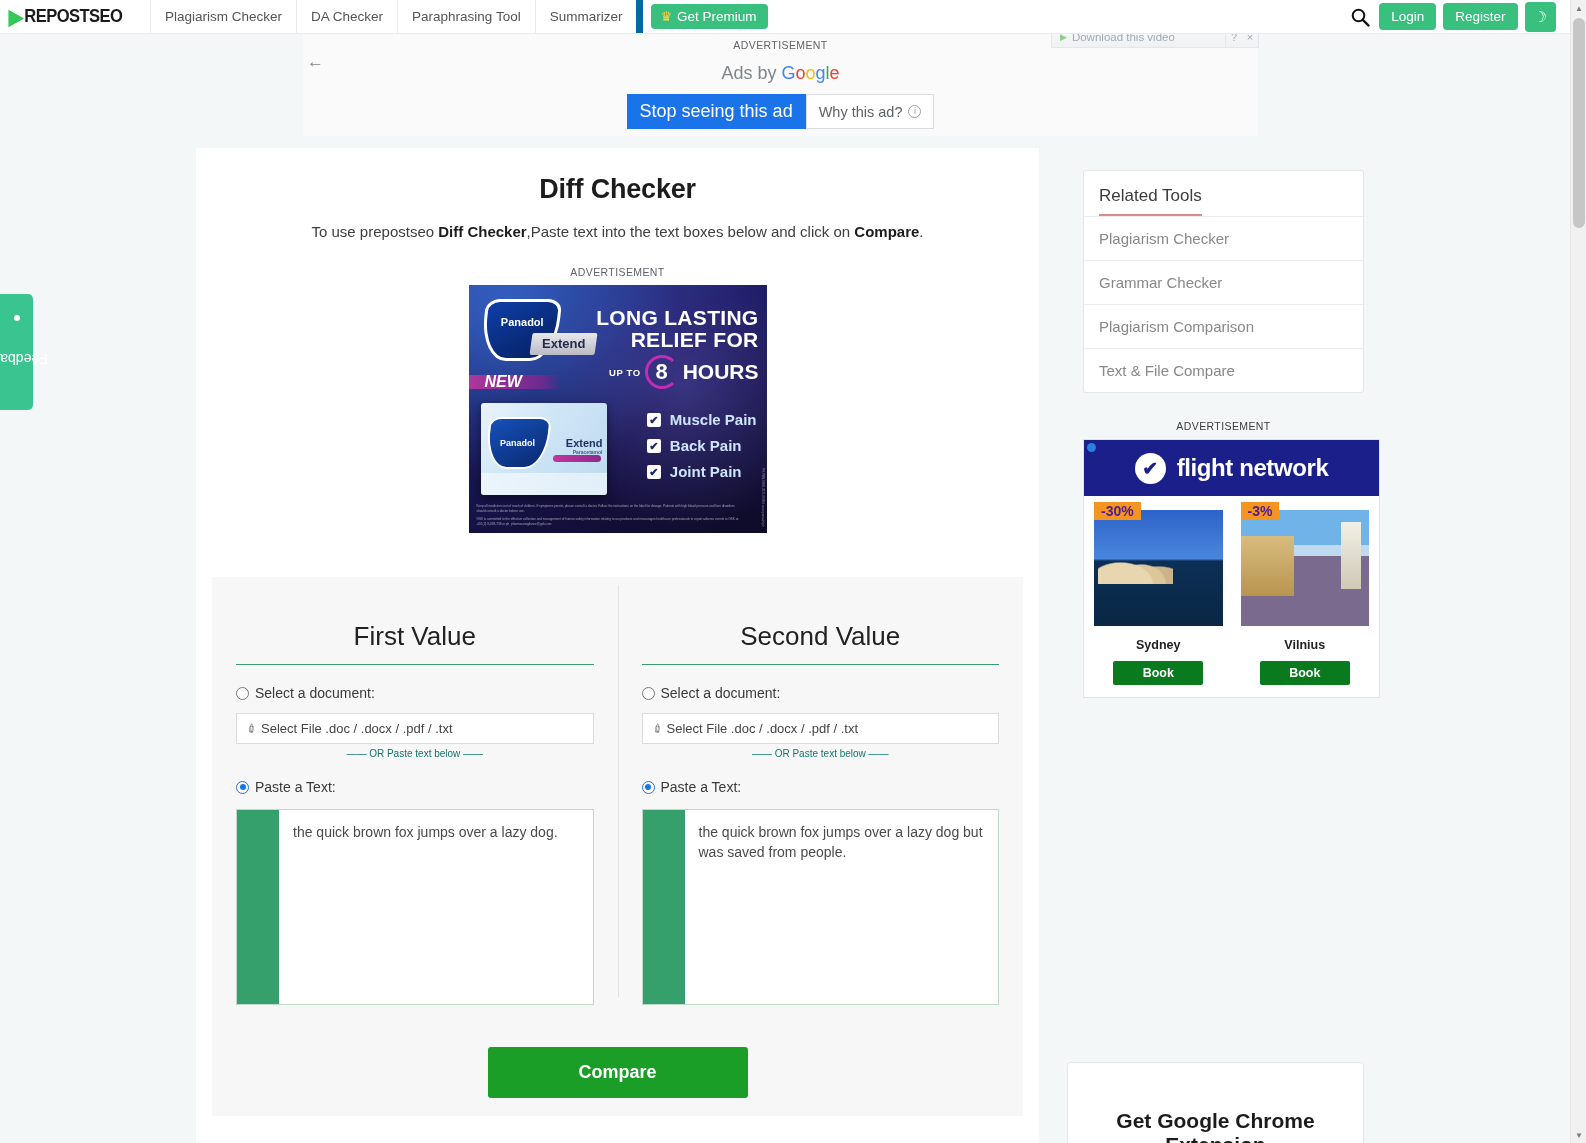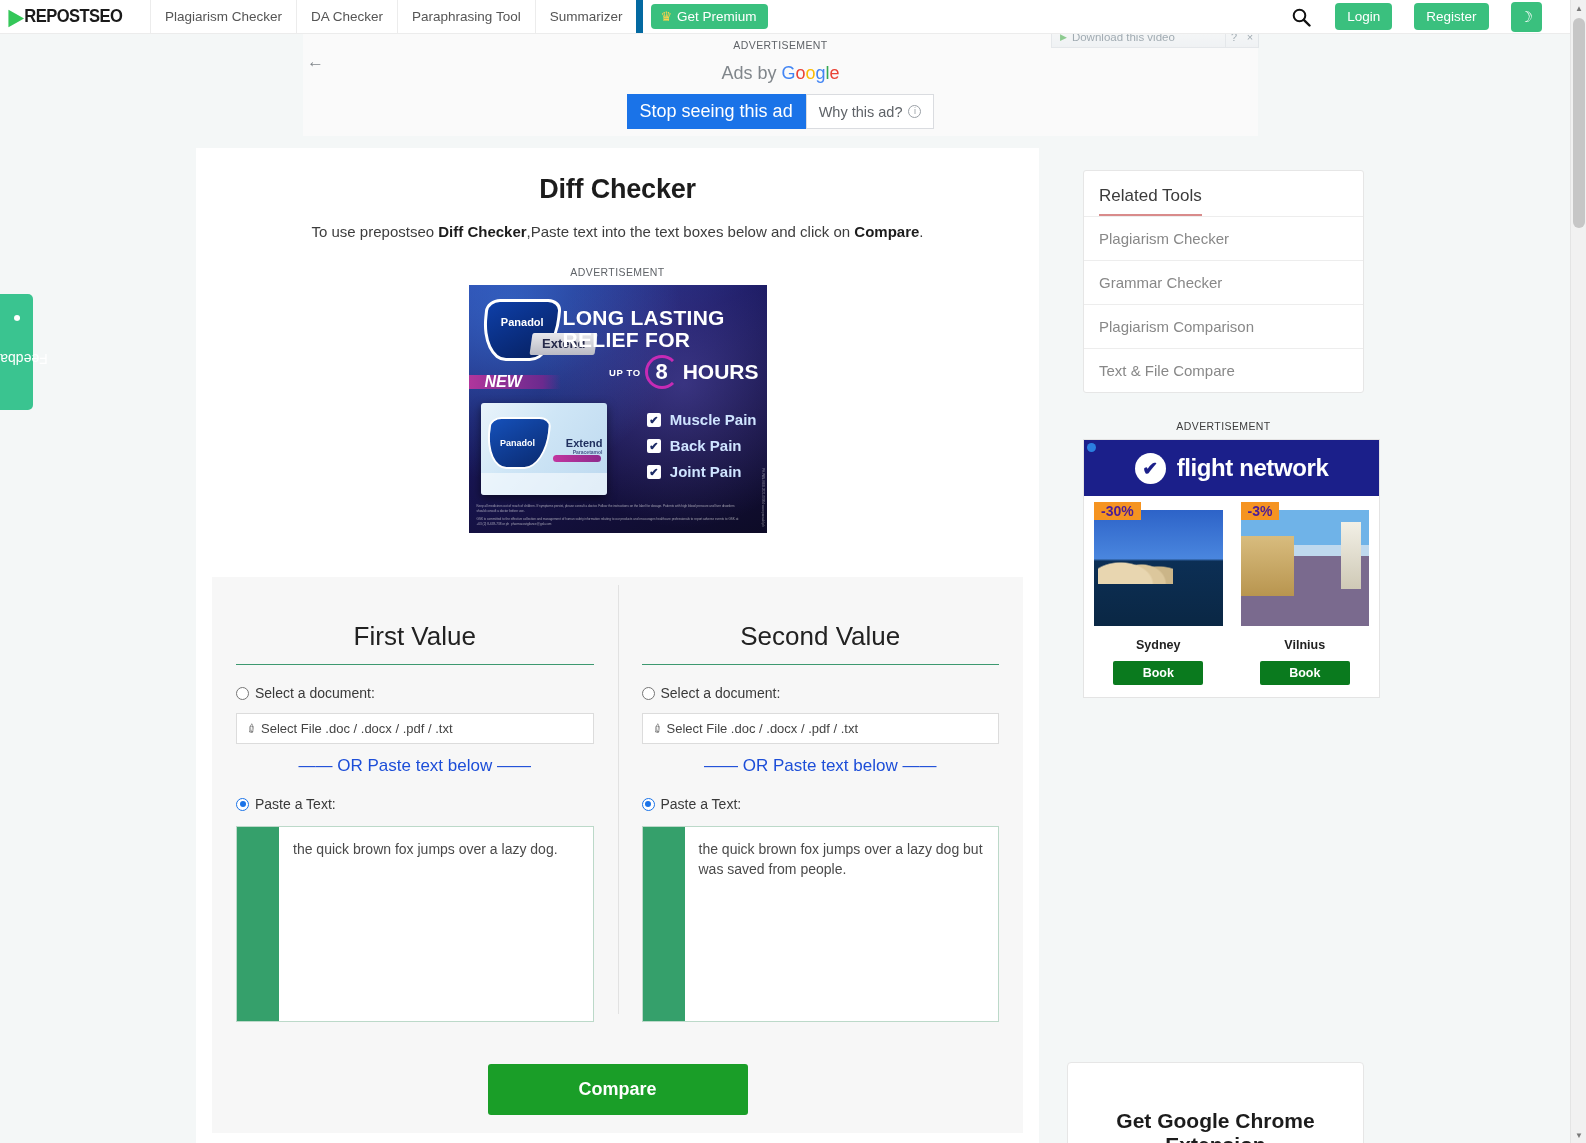"Login" .header-right { gap: 22px -> 7px; padding-right: 28px -> 14px }
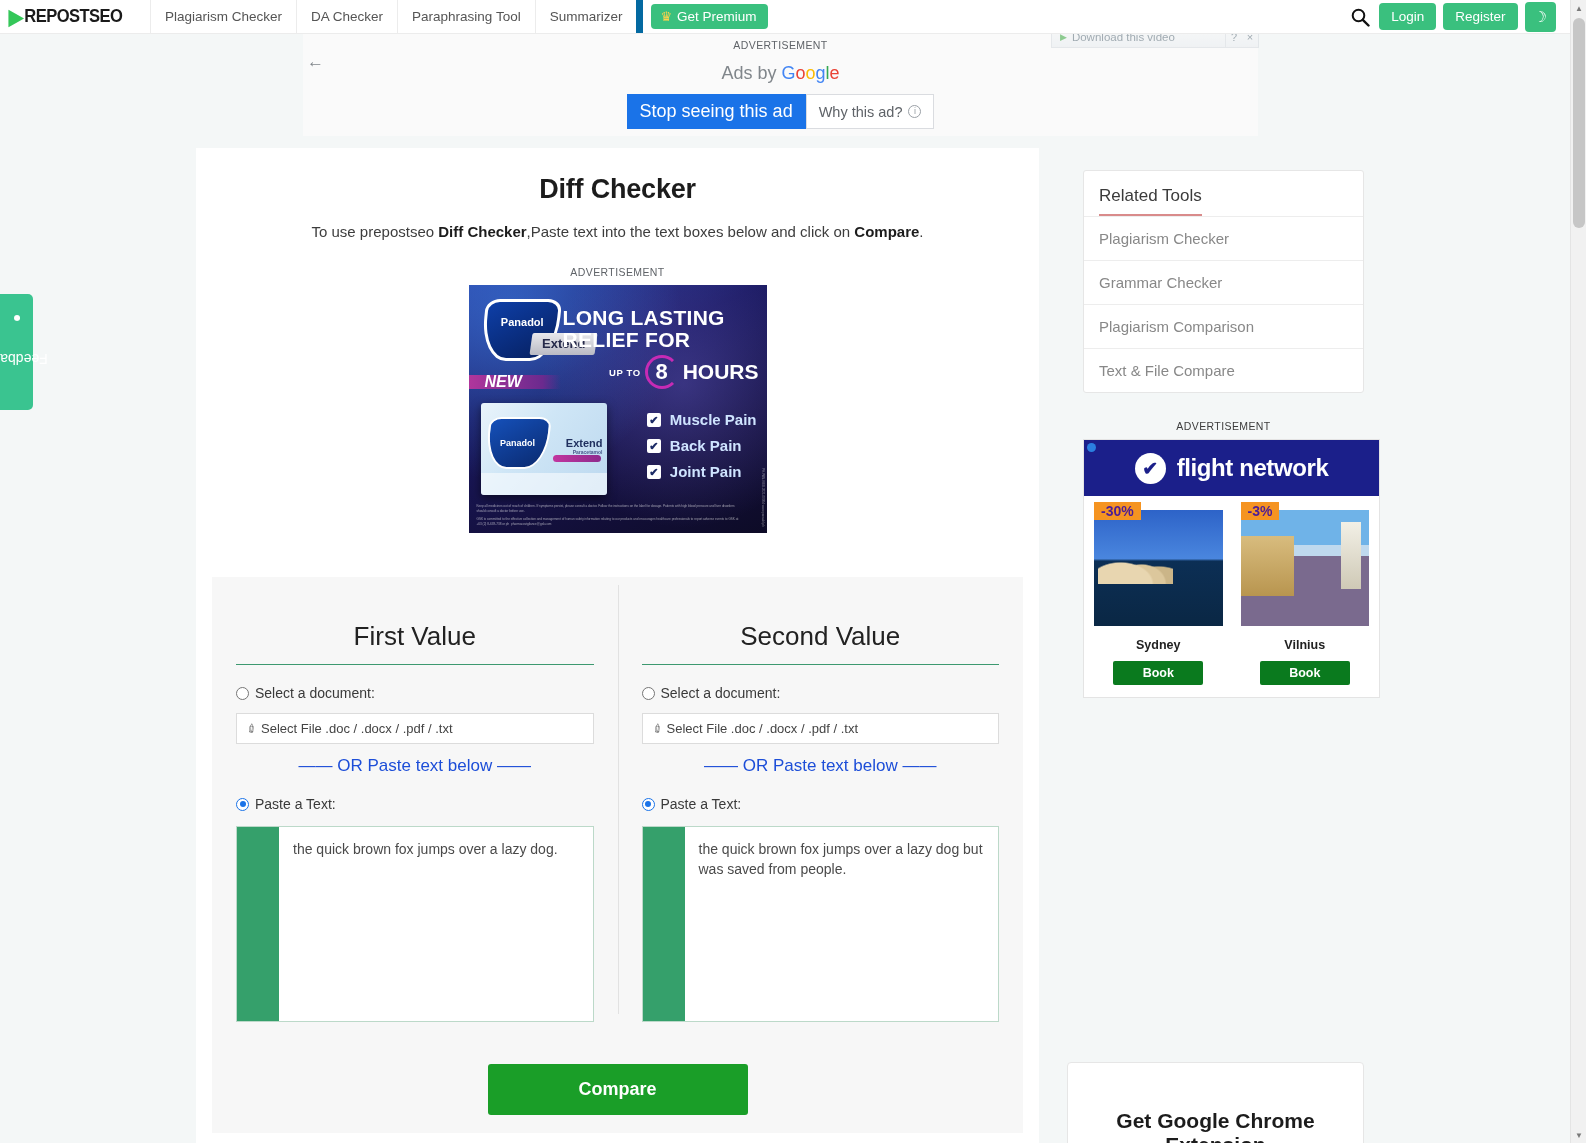"LONG LASTING" .pn-headline { text-align: left -> right }
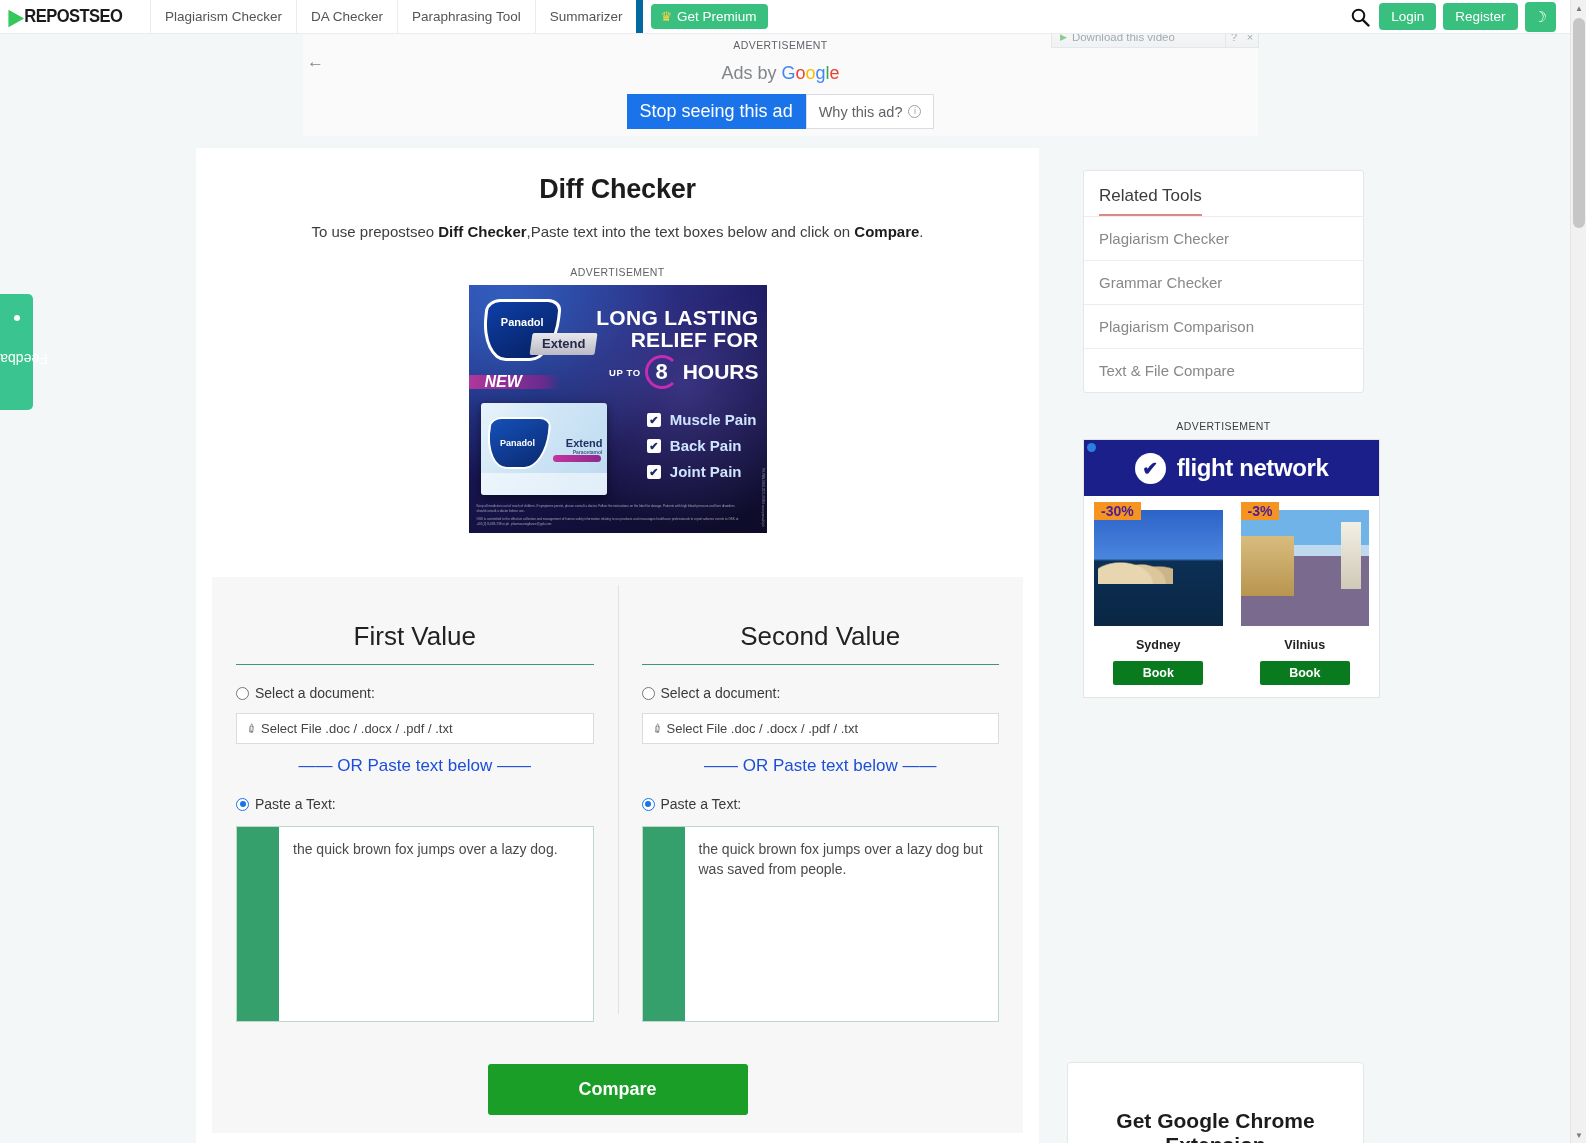"—— OR Paste text below" .or-paste { color: #1d4ed8 -> #0f766e; font-size: 17px -> 10px; margin-top: 12px -> 4px }
